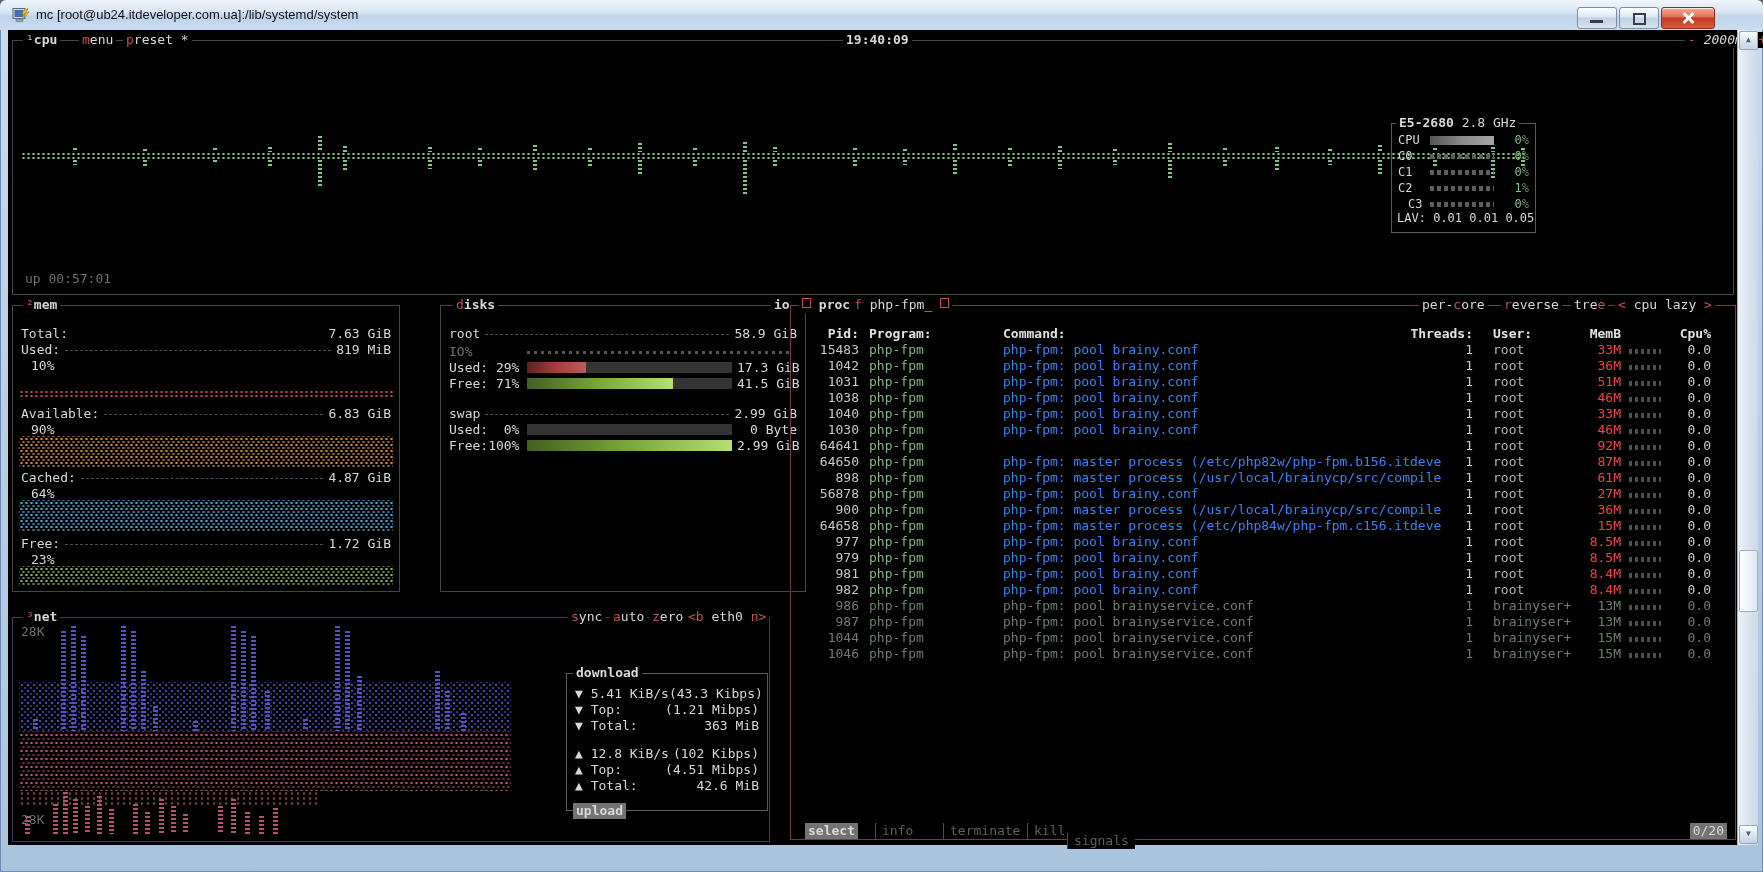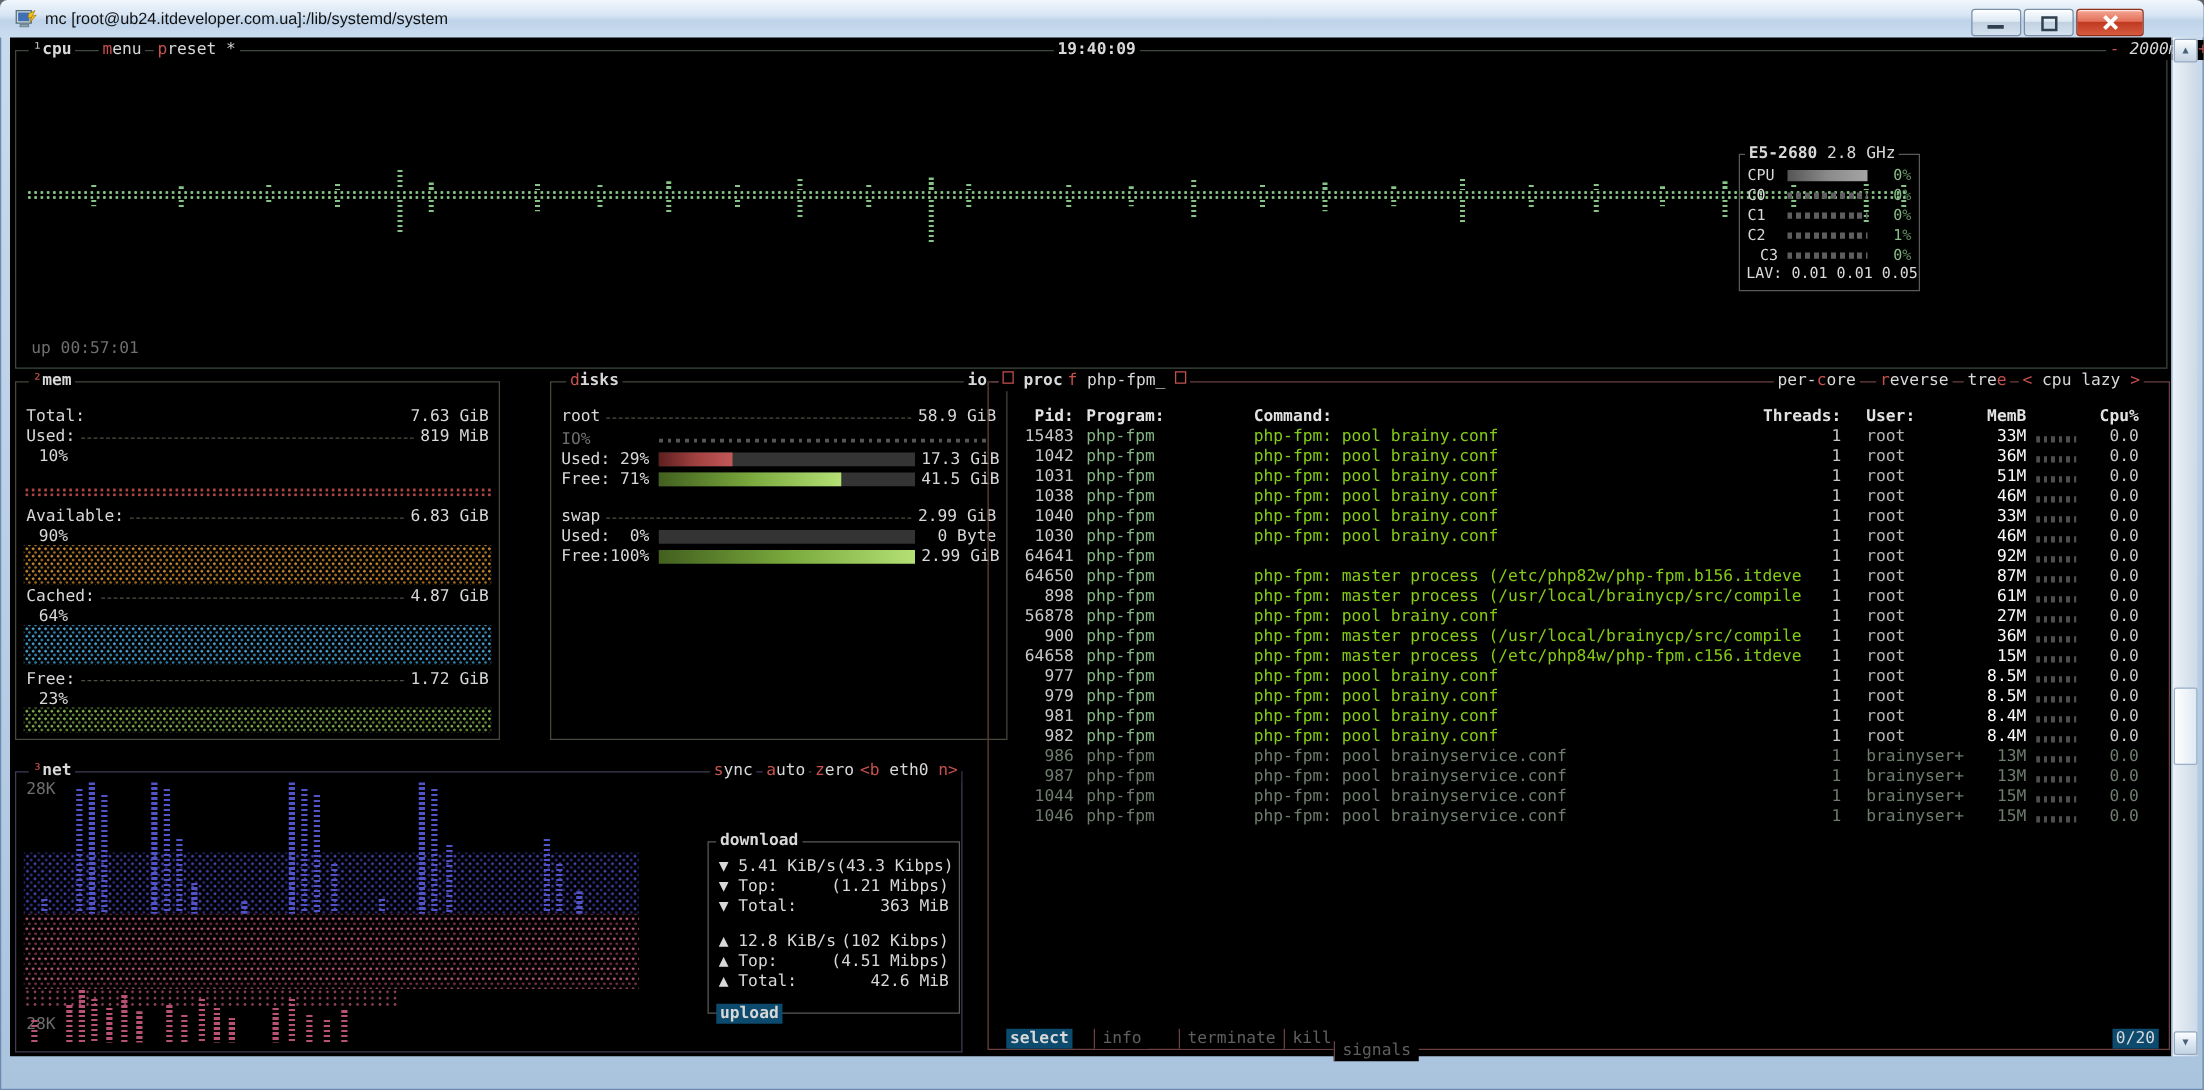"php-fpm: pool brainy.conf" .pr-cmd { color: #84cc16 -> #3b82f6 }
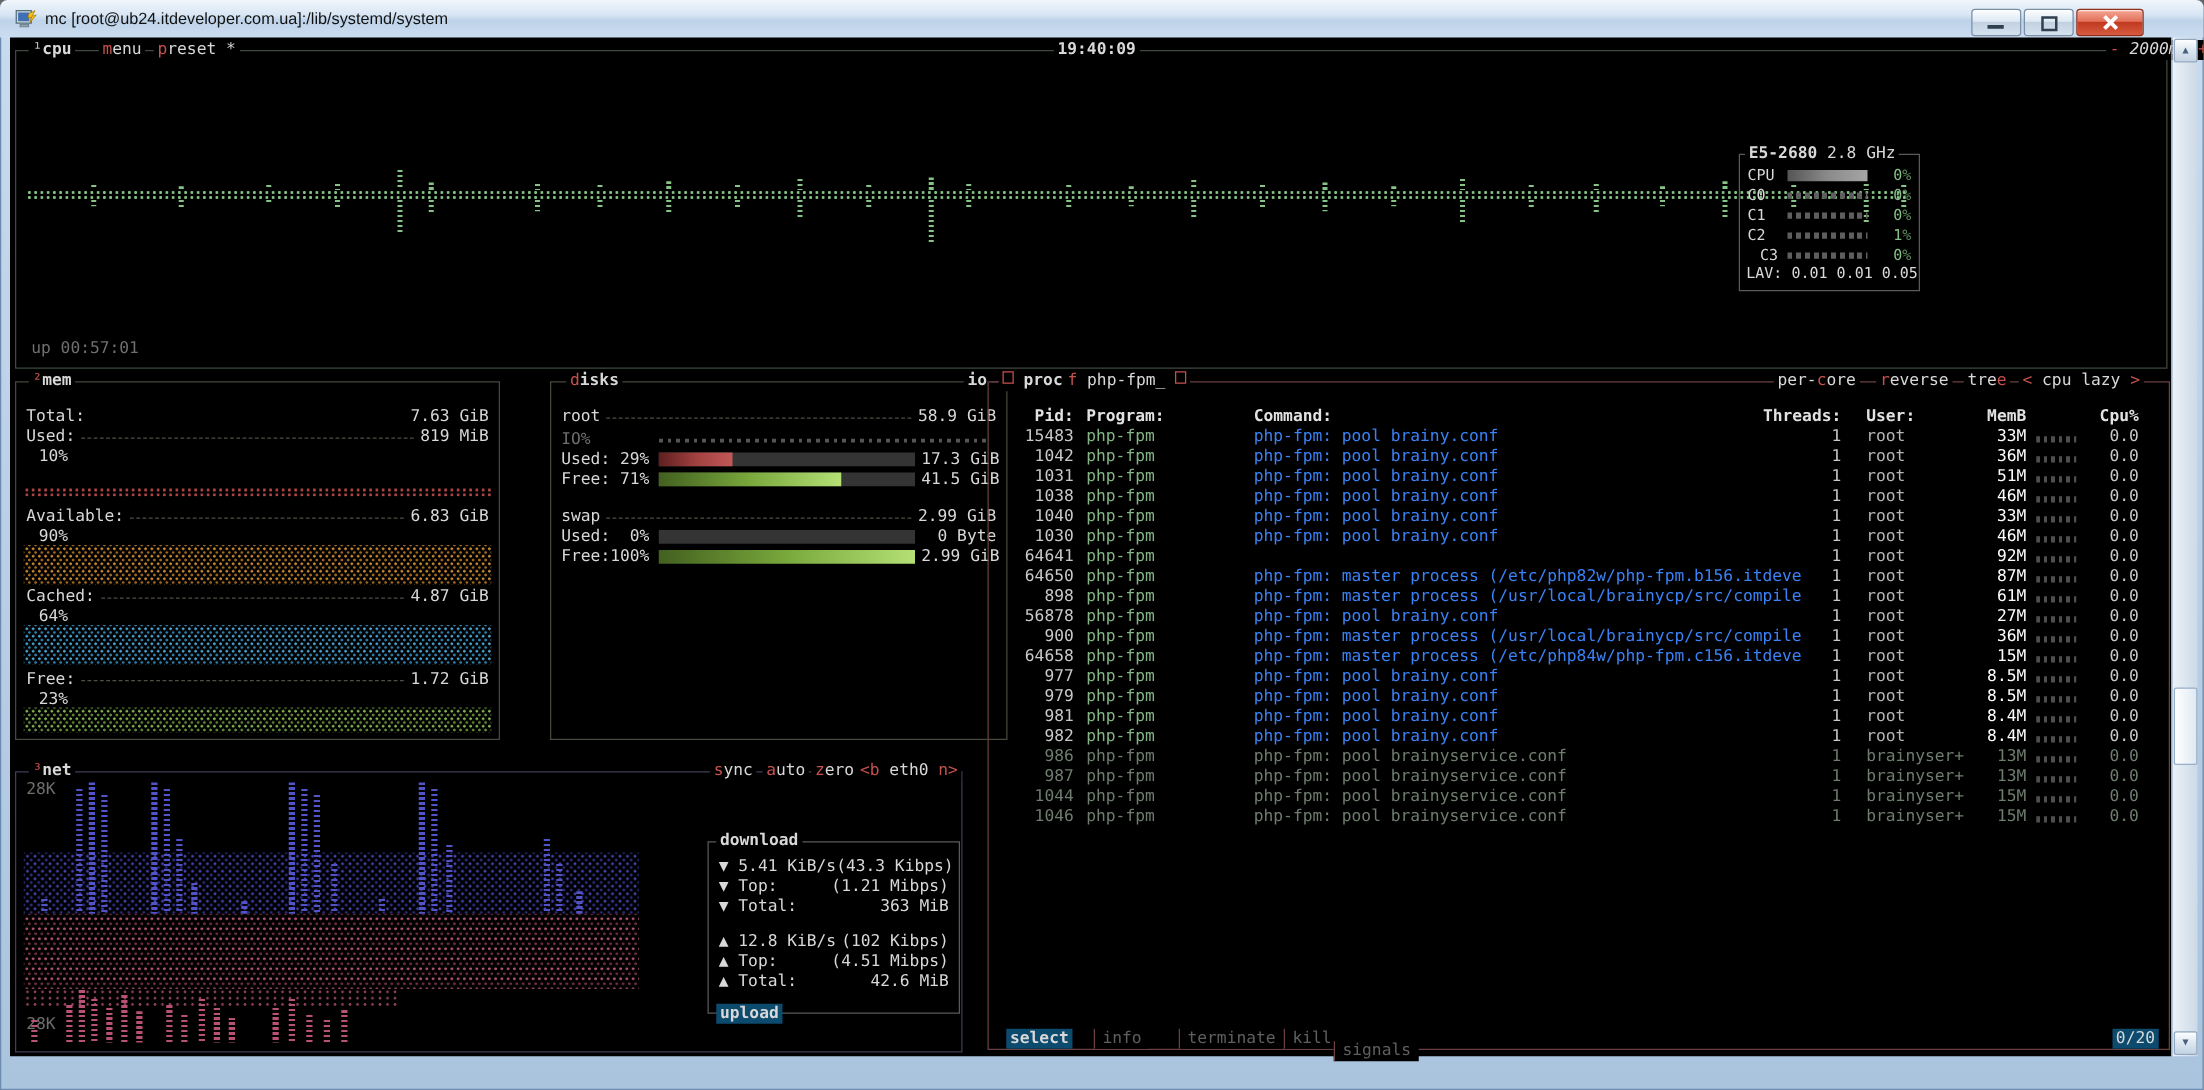"33M" .pr-mem { color: #ffffff -> #ef4444 }
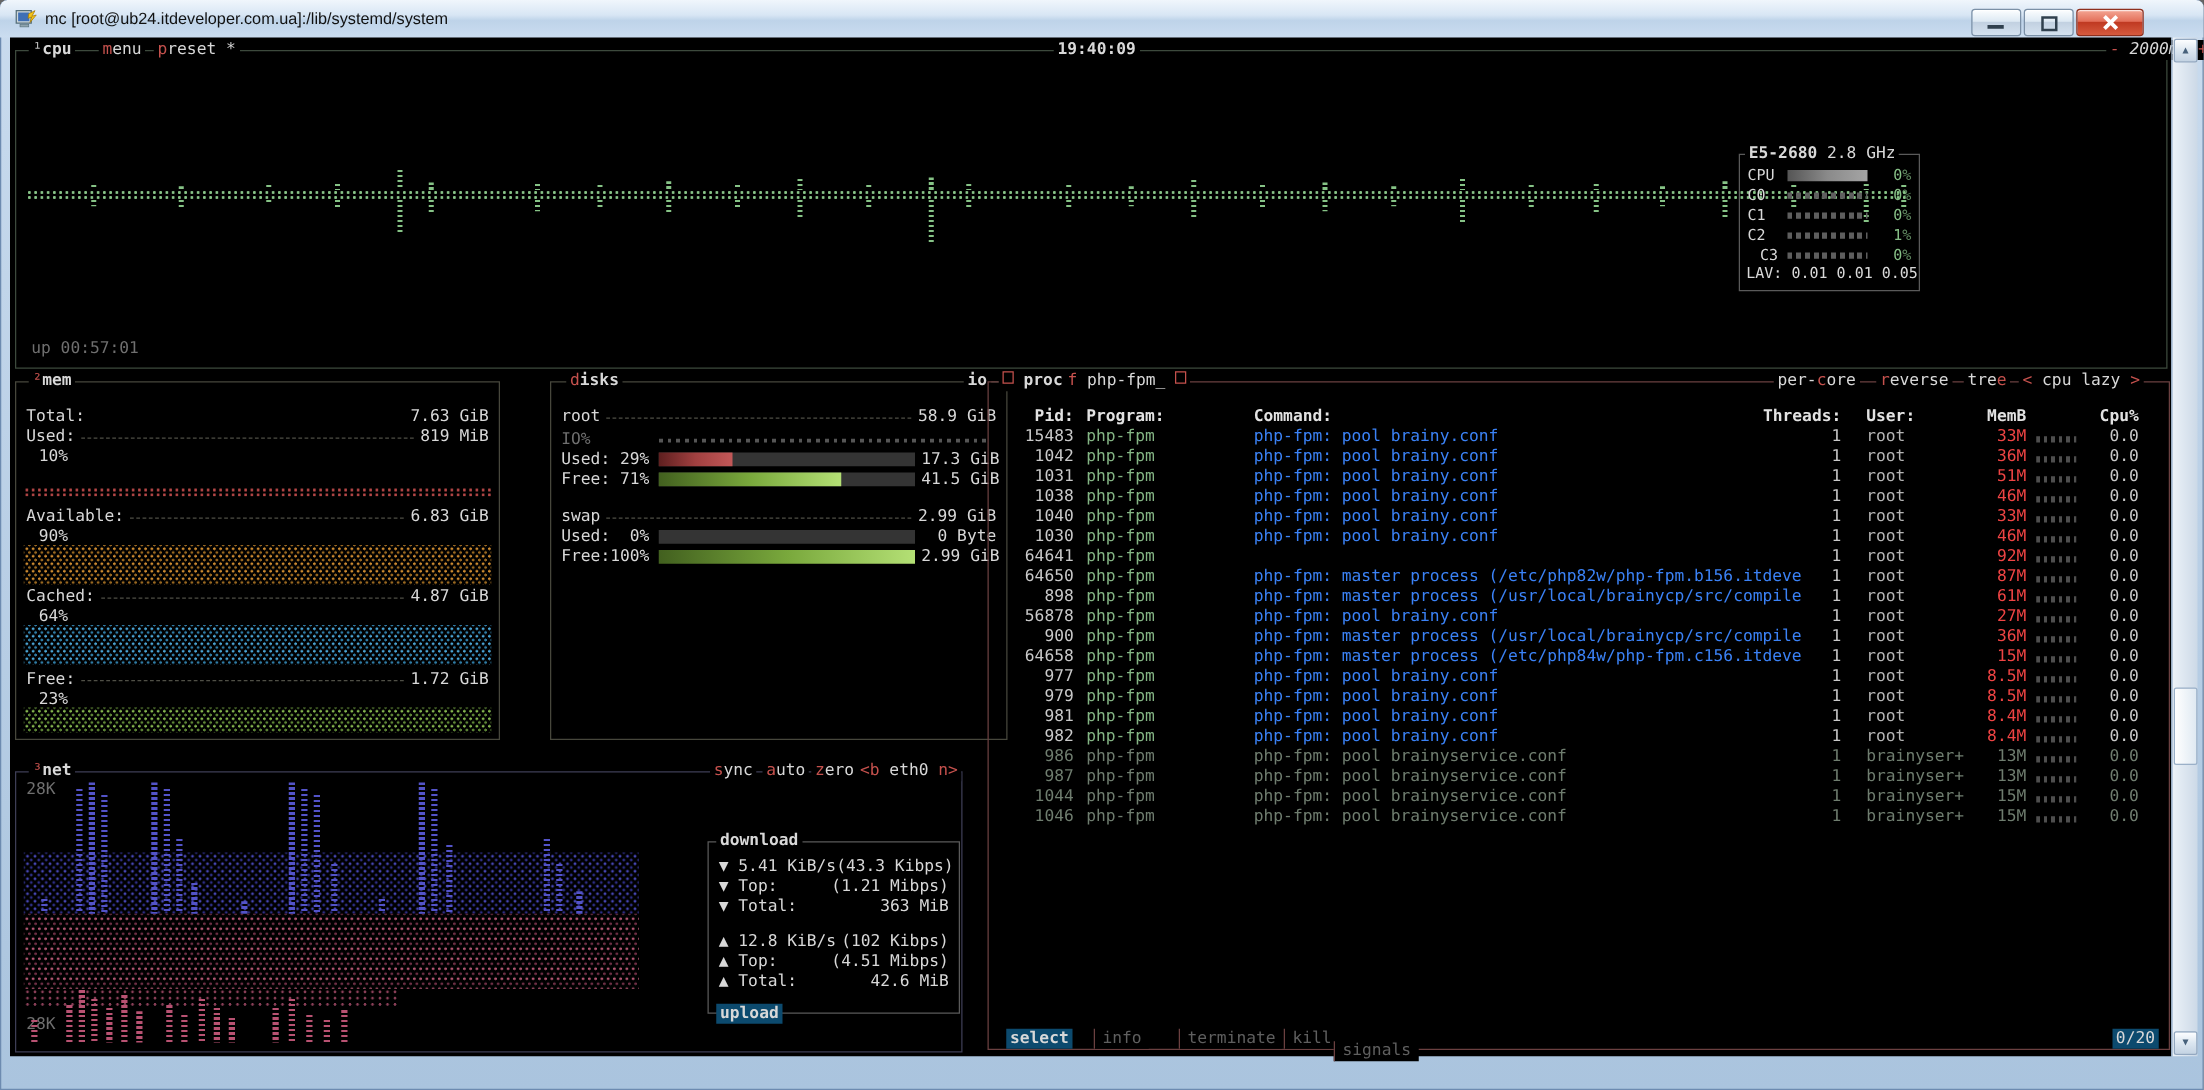"upload" .onbottom { background: #0c4a6e -> #737373 }
